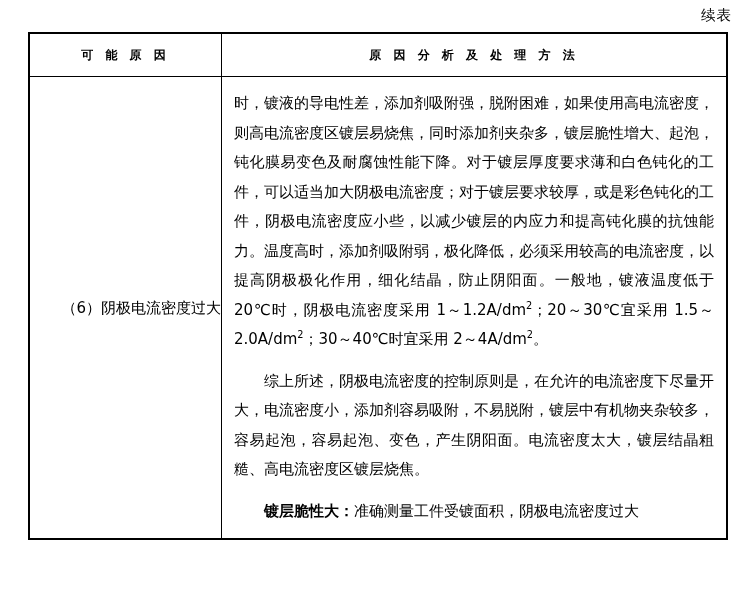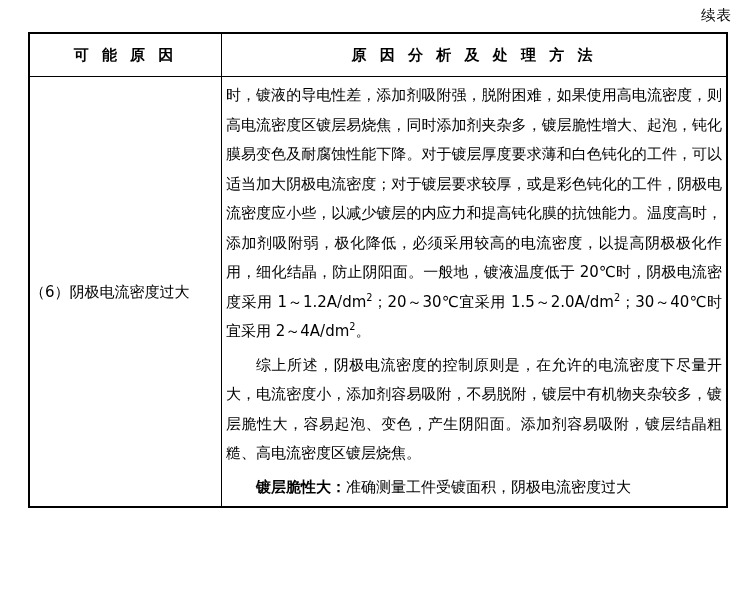"可 能 原 因" .head-cell { font-size: 15px -> 12px }
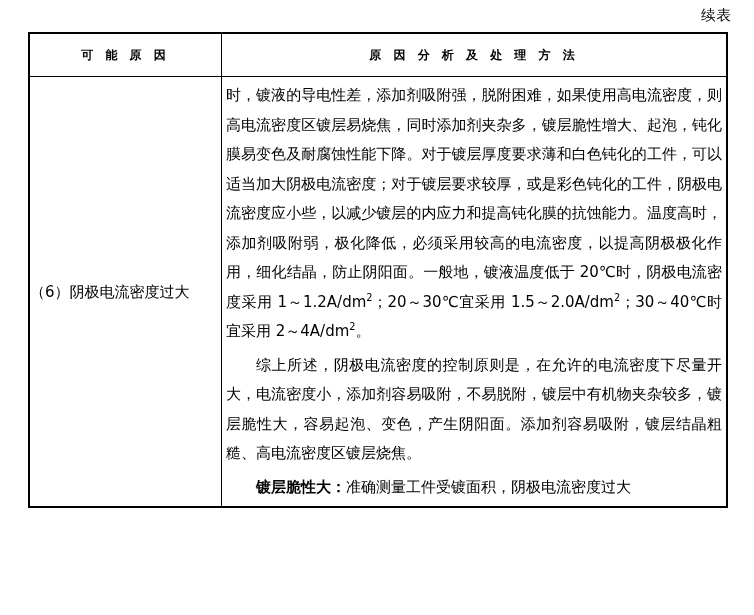"时，镀液的导电性差，添加剂吸附强，脱附困难，如果使用高电流密度，则高电流密度区镀" .body-cell p { margin: 4px -> 12px }
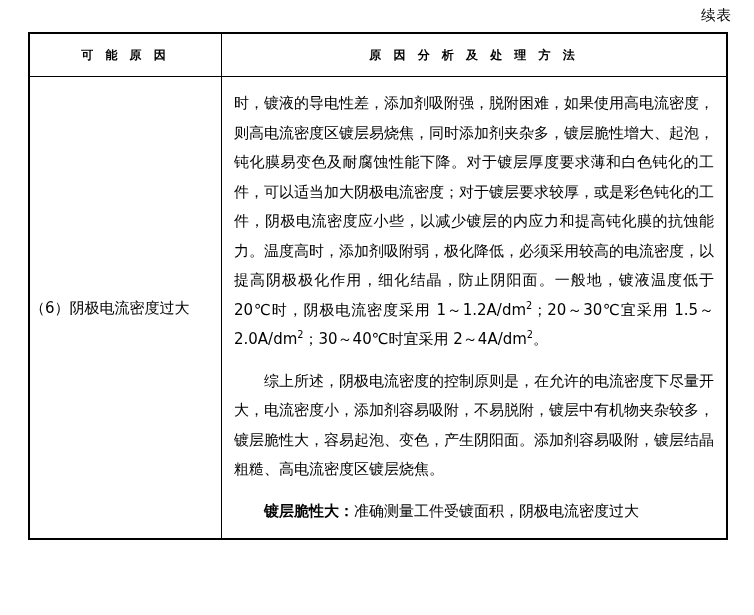"（6）阴极电流密度过大" .cause-cell { text-align: left -> right }
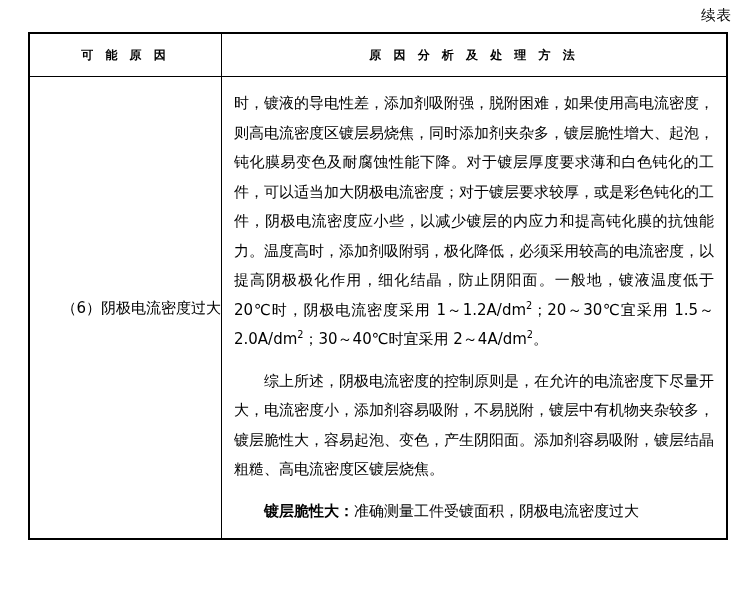"综上所述，阴极电流密度的控制原则是，在允许的电流密度下尽量开大，电流密度小，添加" p.indent { text: 镀层脆性大，容易起泡、变色，产生阴阳面。添加剂容易吸附 -> 容易起泡，容易起泡、变色，产生阴阳面。电流密度太大 }
